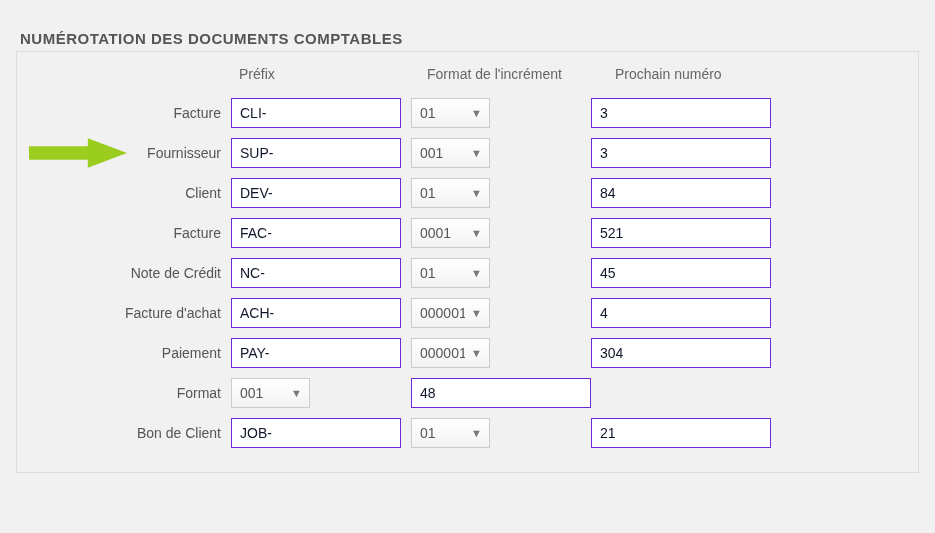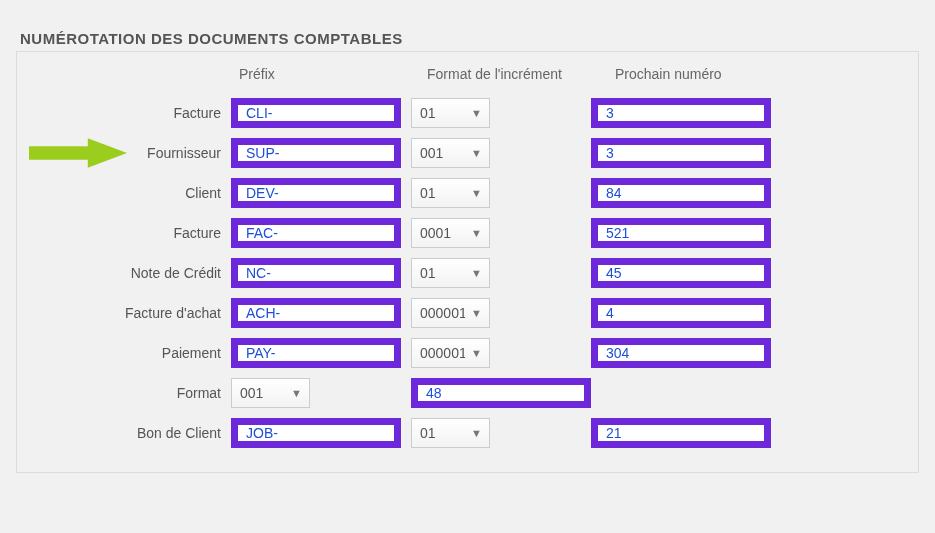"CLI-" .row input[type="text"] { border: 7px solid #6d28d9 -> 1px solid #6d28d9; color: #1d4ed8 -> #0f172a }
